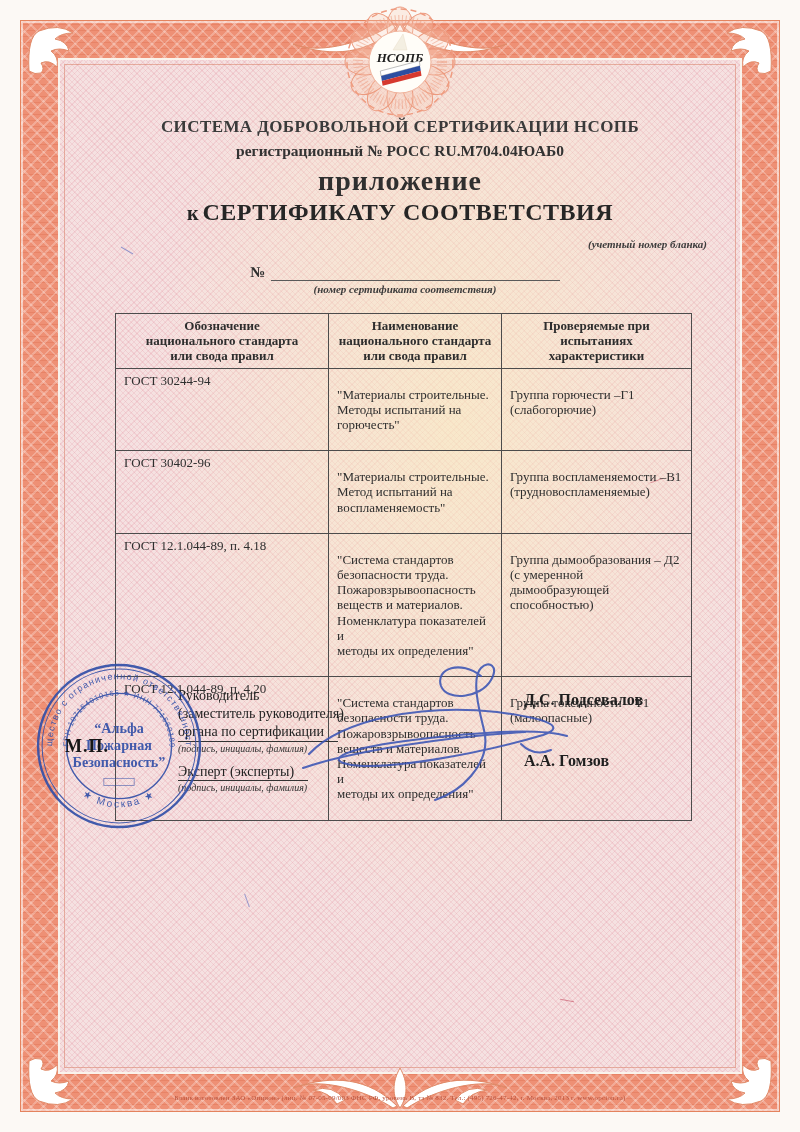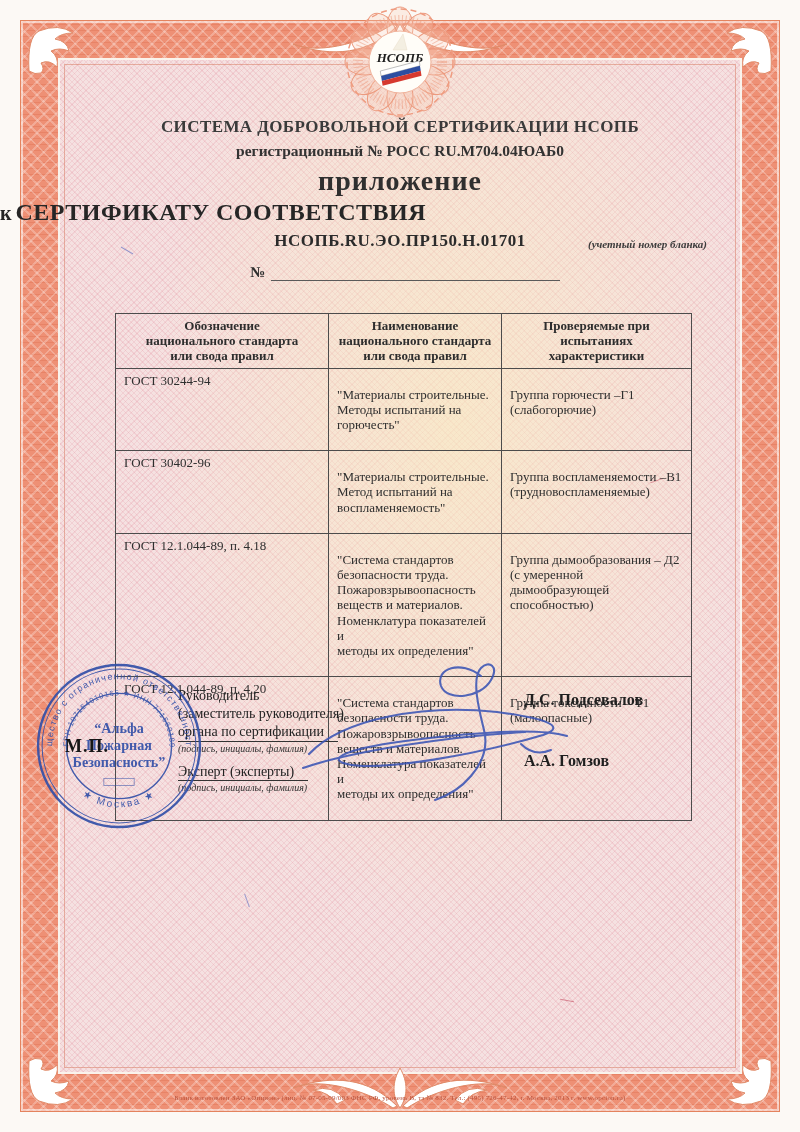"к СЕРТИФИКАТУ СООТВЕТСТВИЯ" .h-cert { text-align: none -> center }
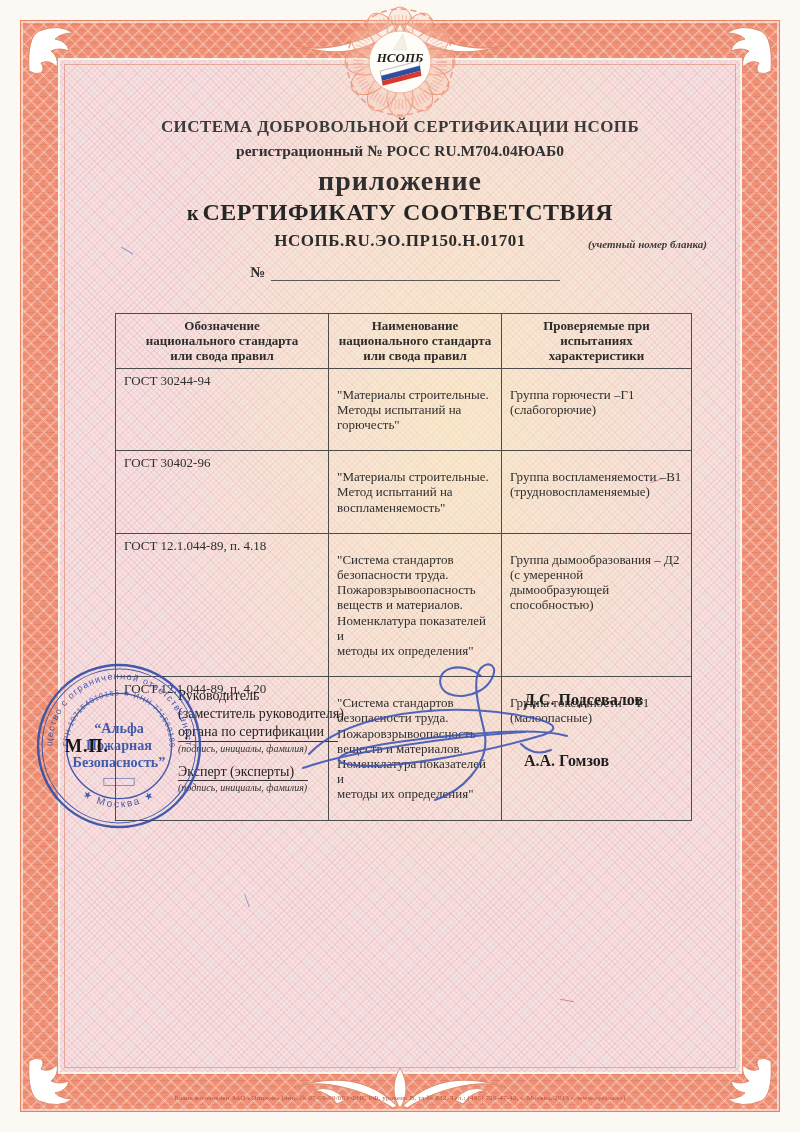"НСОПБ.RU.ЭО.ПР150.Н.01701" div.h-no { html: <div>НСОПБ.RU.ЭО.ПР150.Н.01701</div> -> none }
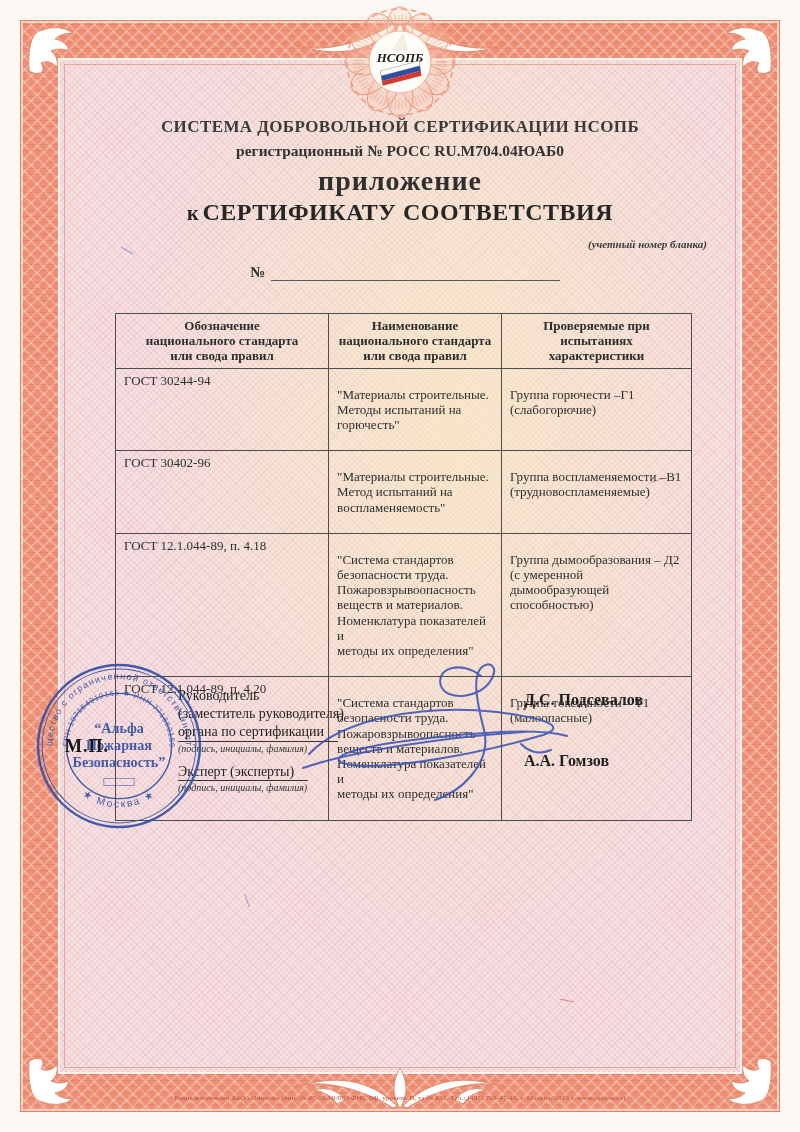"(номер сертификата соответствия)" div.cap { html: none -> <div>(номер сертификата соответствия)</div> }
